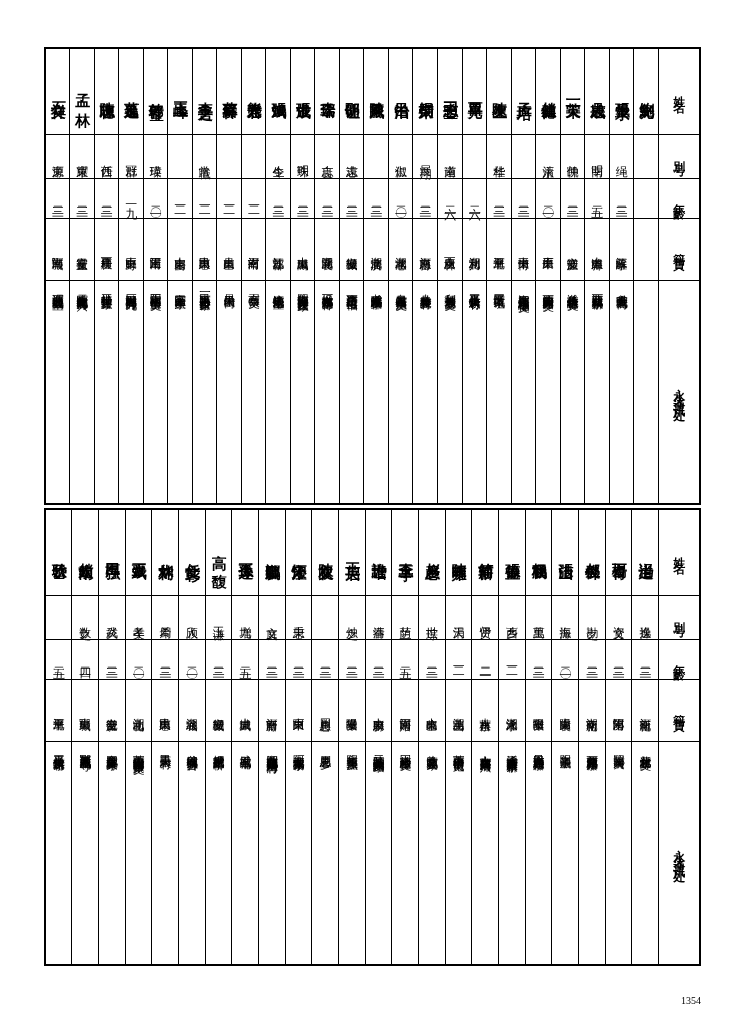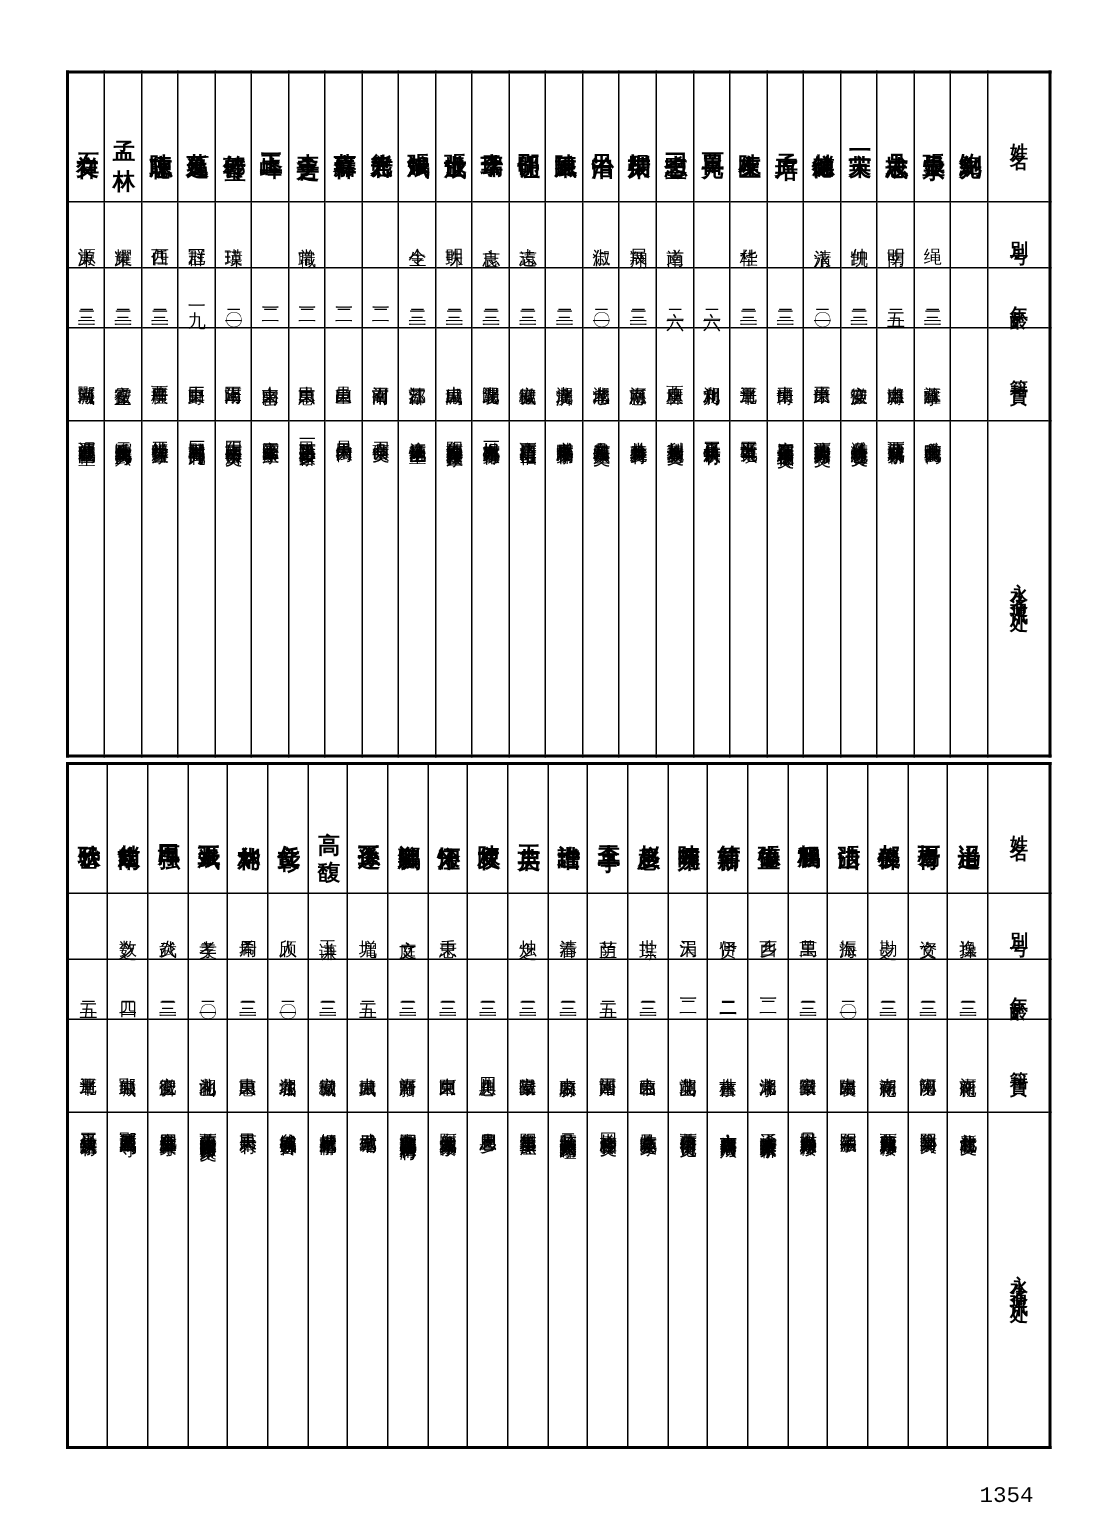"1354" .pageno { font-family: Liberation Mono, monospace -> Liberation Serif, serif; font-size: 15px -> 10px; right: 56px -> 44px }
